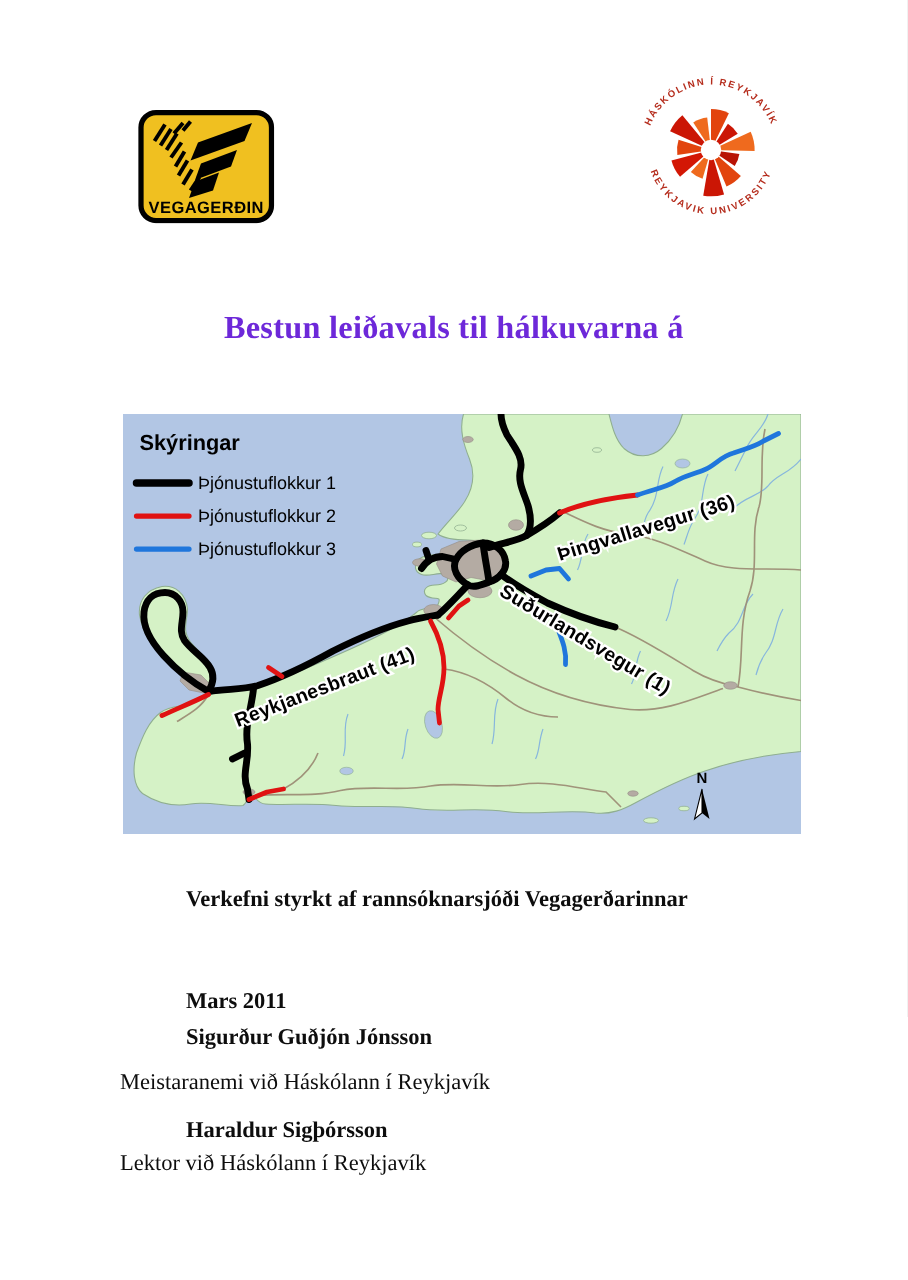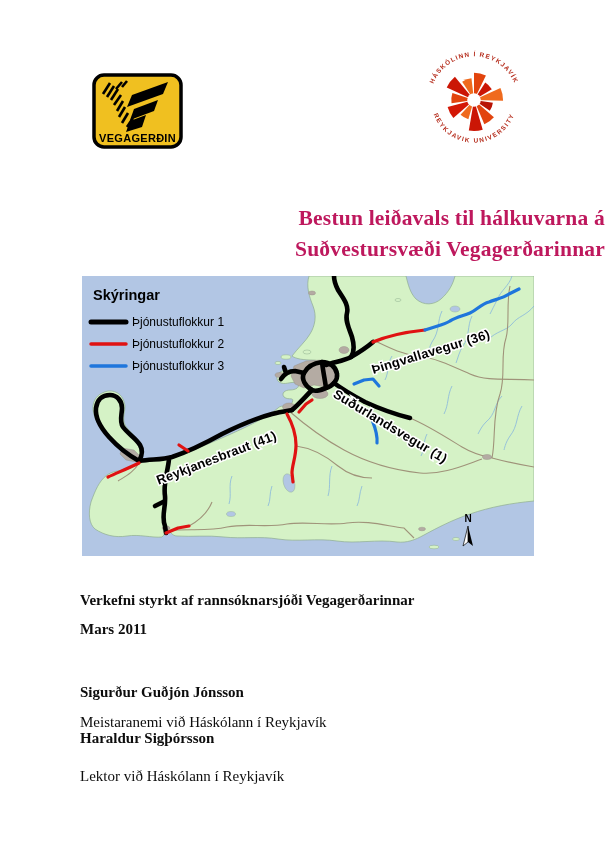"Bestun leiðavals til hálkuvarna á" .title { color: #be185d -> #6d28d9; text-align: right -> center }
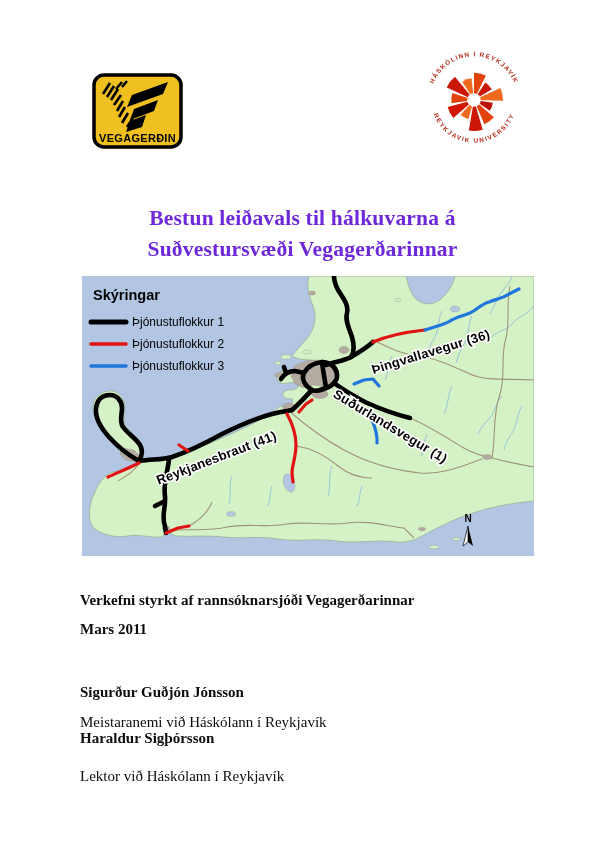"Suðvestursvæði Vegagerðarinnar" div { html: <div>Suðvestursvæði Vegagerðarinnar</div> -> none }
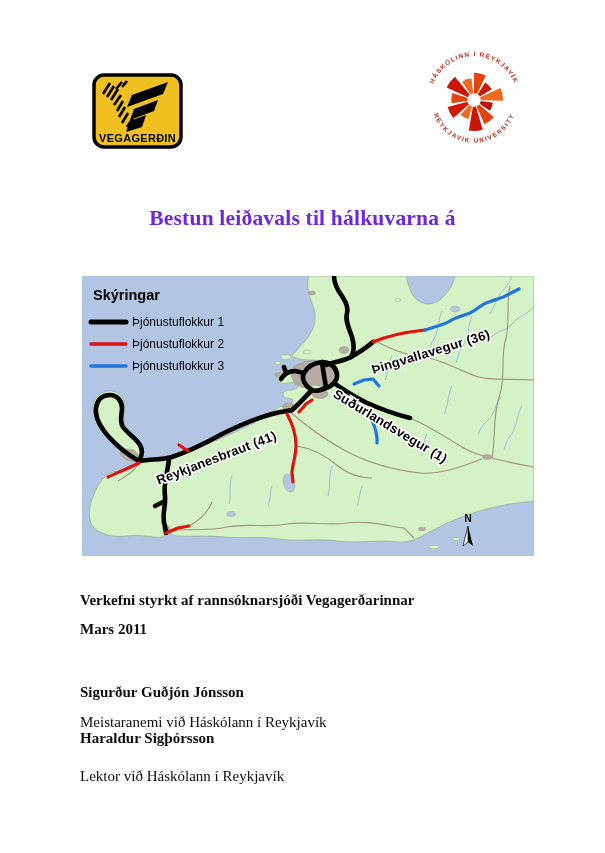"Verkefni styrkt af rannsóknarsjóði" .b { margin-left: none -> 44px }
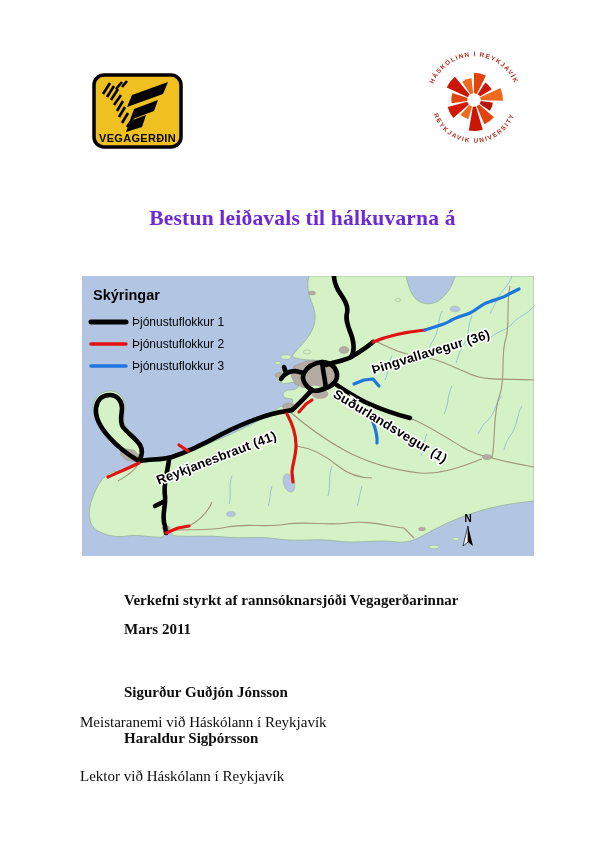"Mars 2011" div.abs { top: 621px -> 660px }
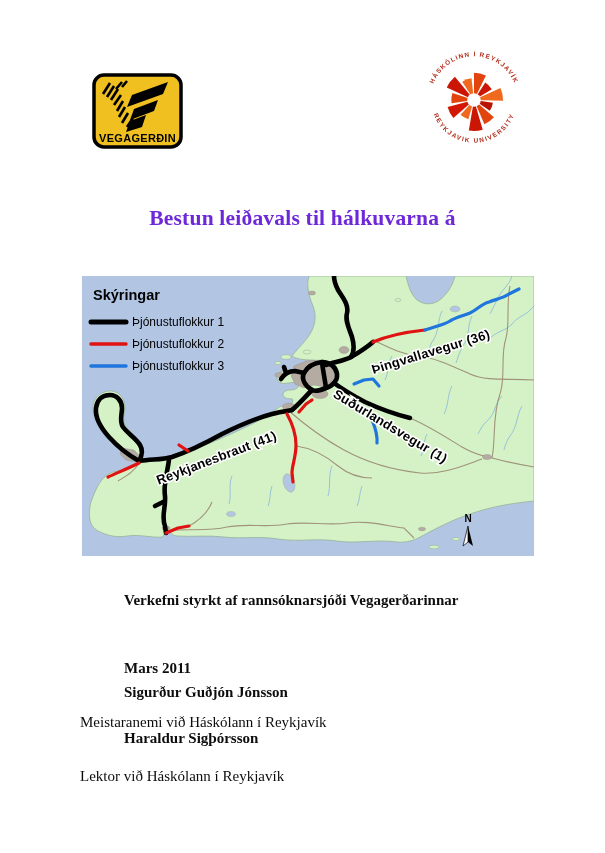"Haraldur Sigþórsson" div.abs { top: 730px -> 746px }
